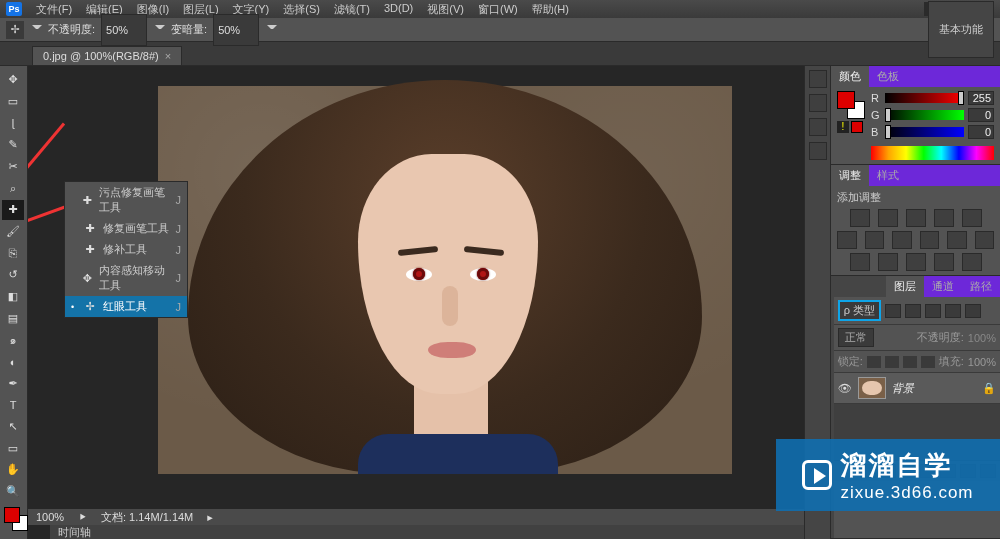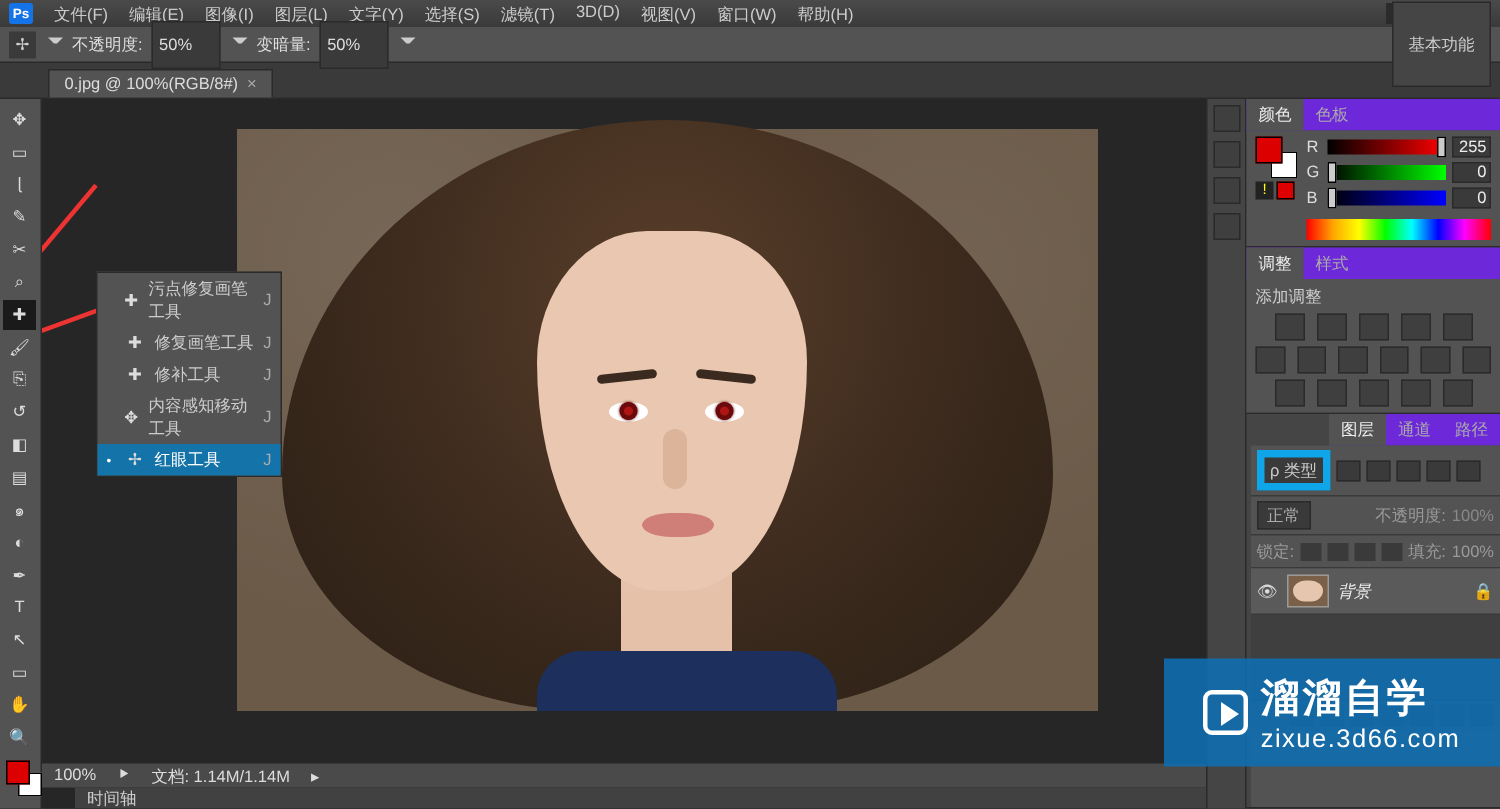"ρ 类型" .lctrl .sel { border: 5px solid #0ea5e9 -> 2px solid #0ea5e9 }
